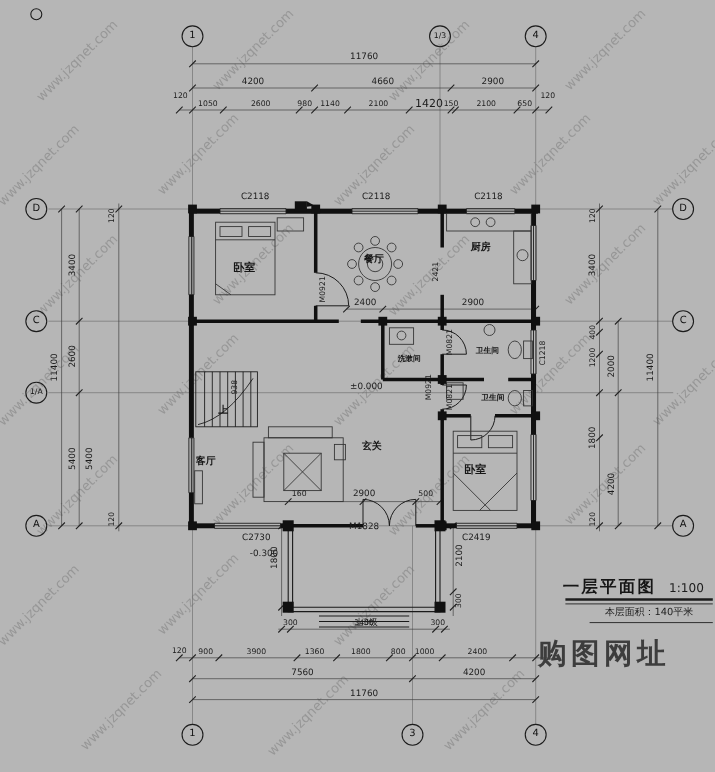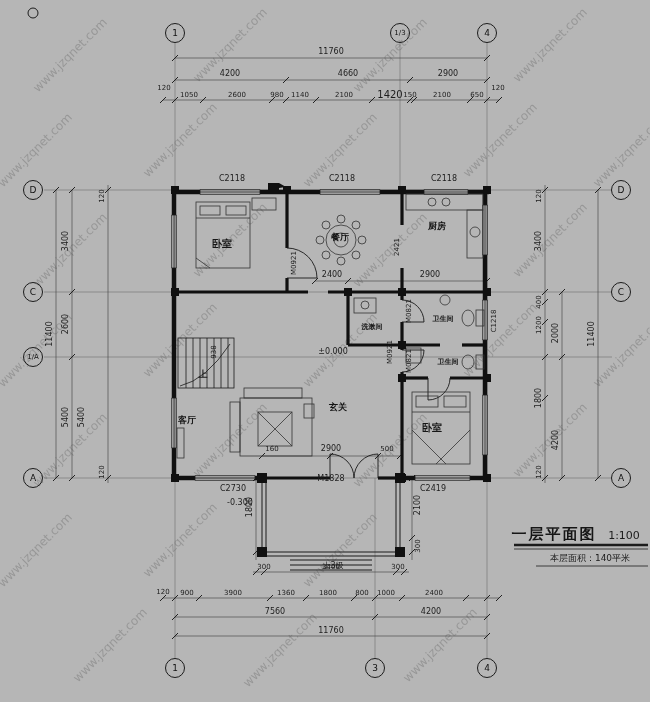"购图网址" span.brand-label { html: none -> <span>购图网址</span> }
